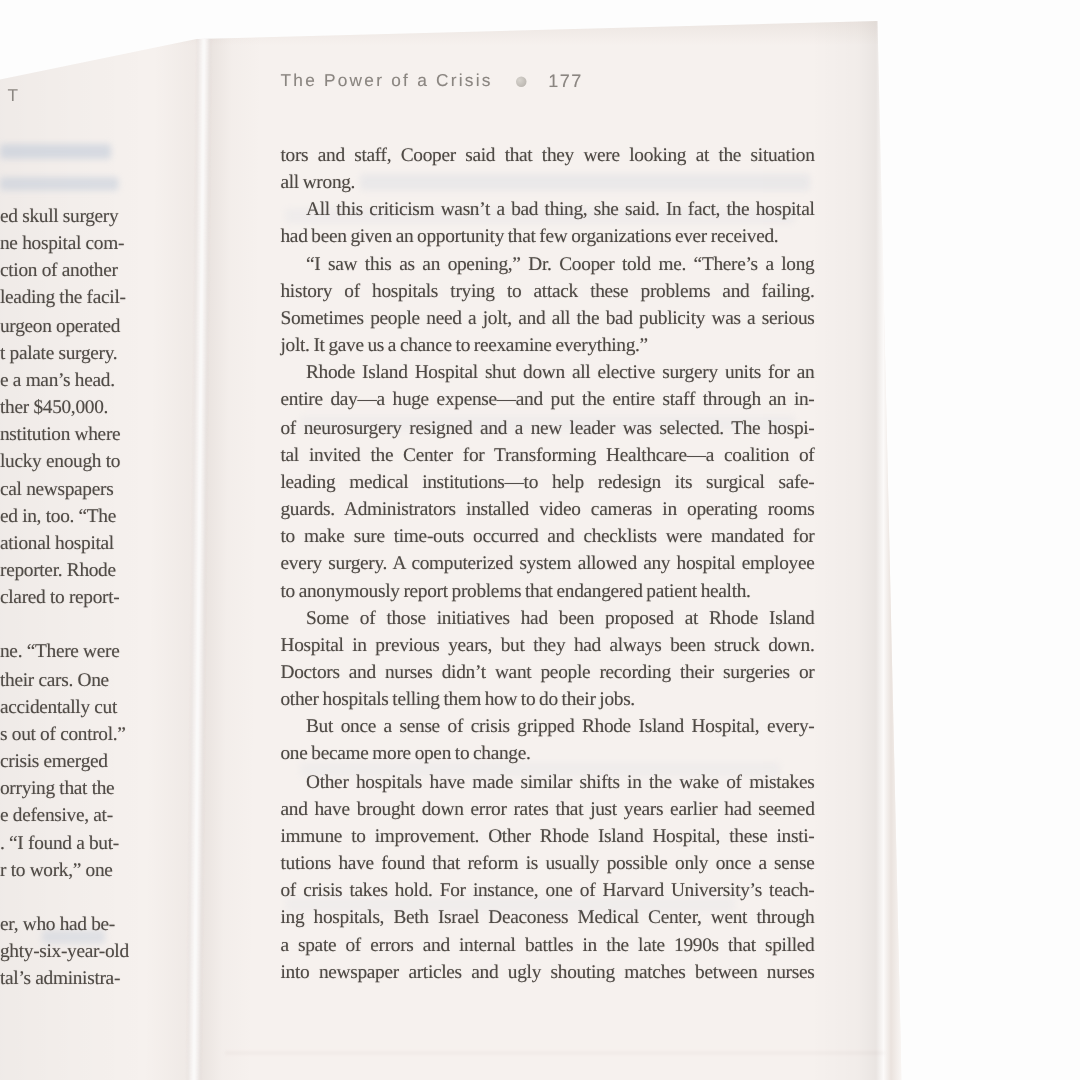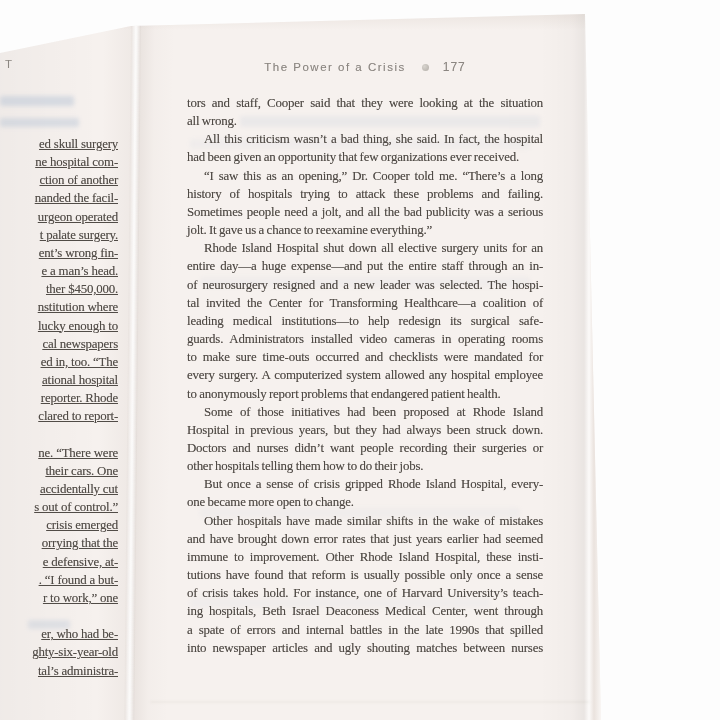"The Power of a Crisis" .rp-header { justify-content: center -> flex-start; top: 59px -> 46px }
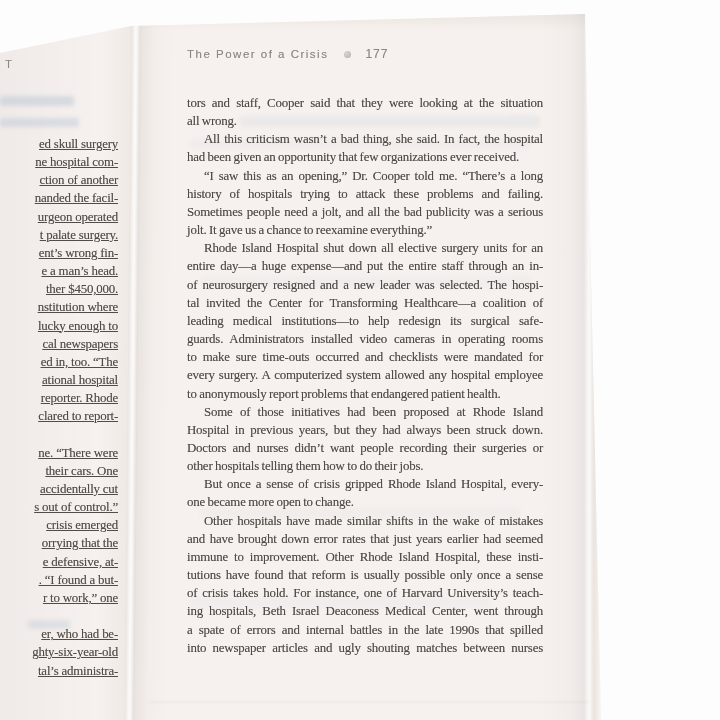"ed skull surgery" .lp-lines { text-align: right -> left; text-decoration: underline -> none }
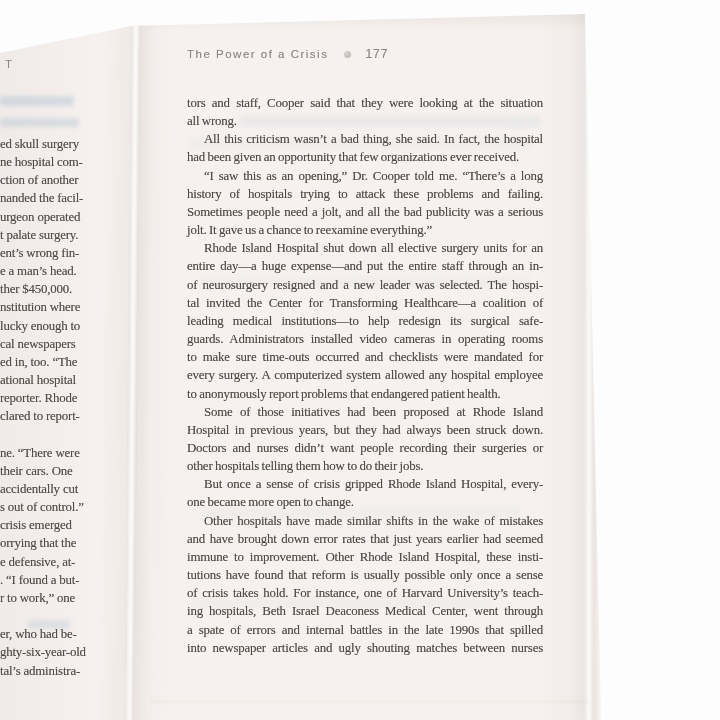"nanded the facil-" div.line { text: nanded -> leading }
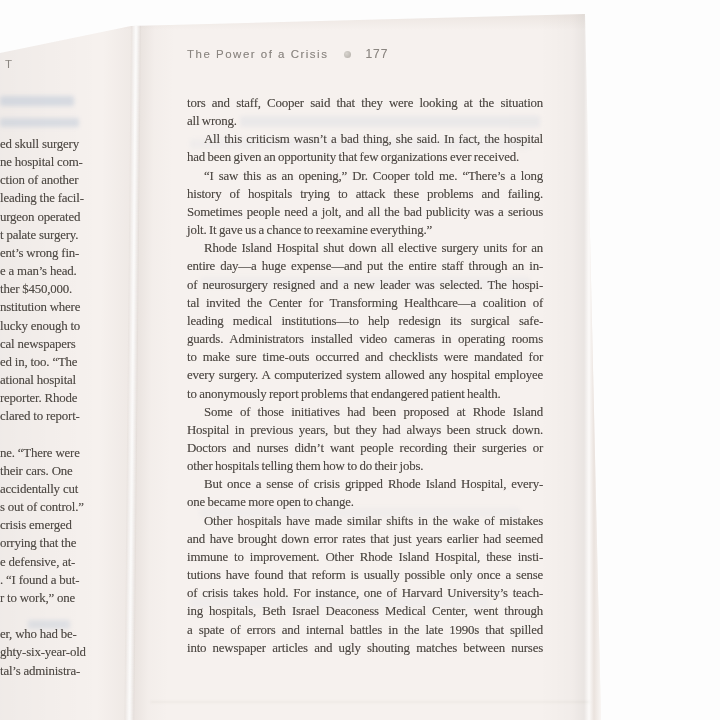"ent’s wrong fin-" div.line { html: <div>ent’s wrong fin-</div> -> none }
